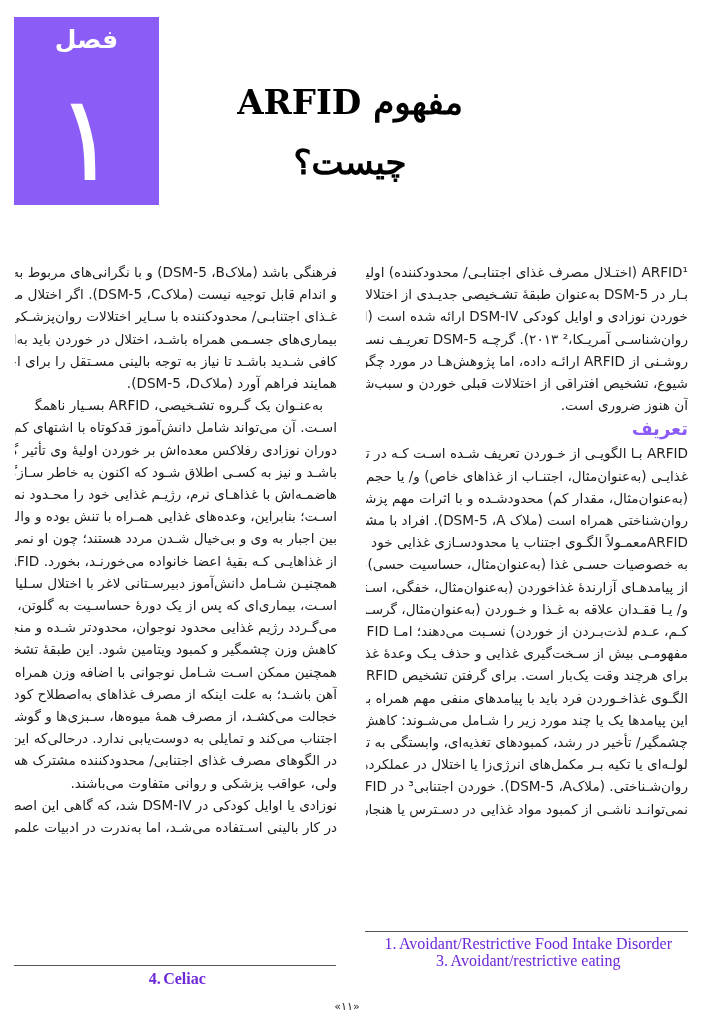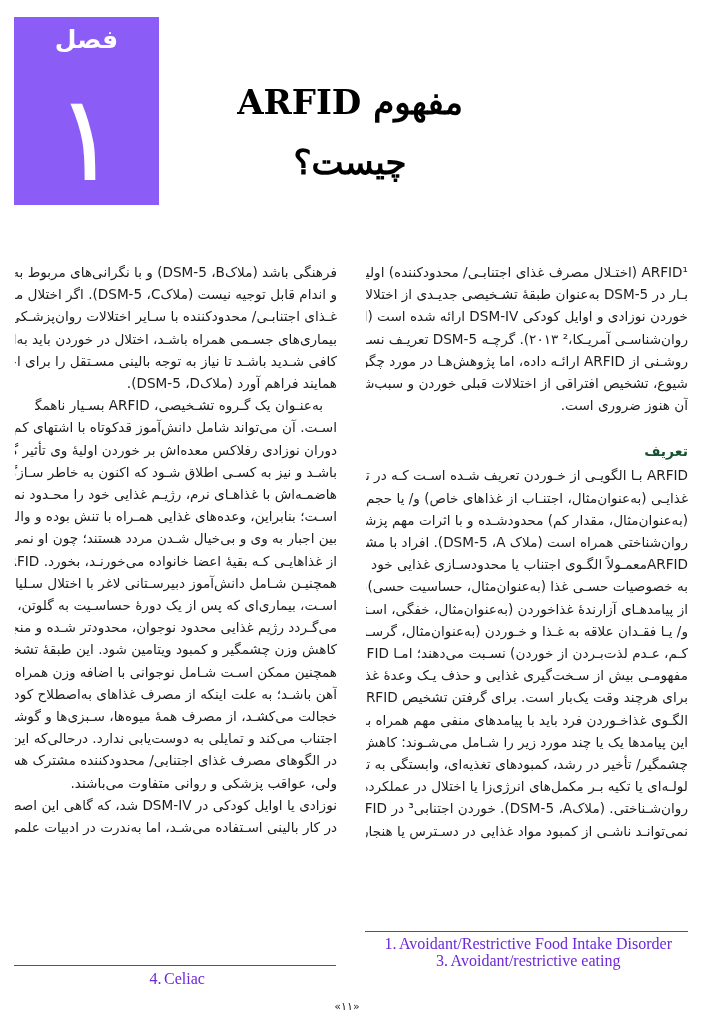"تعریف" .section-heading { color: #14532d -> #8b5cf6; font-size: 14px -> 18px; margin-top: 22px -> none }
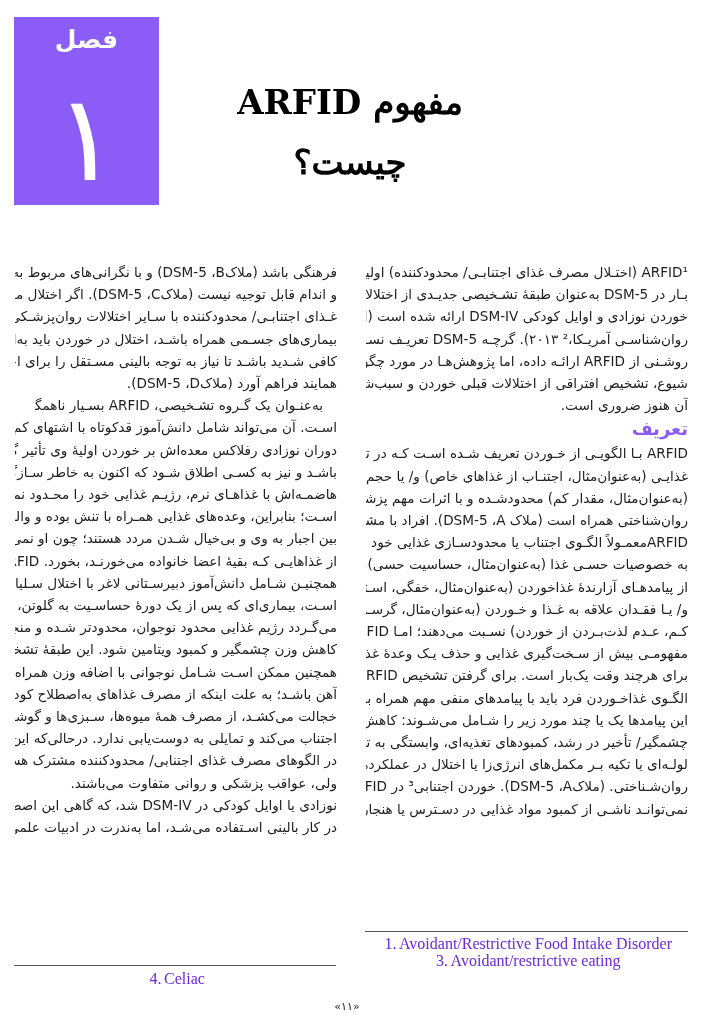"4. Celiac" .footnotes-left { font-weight: none -> bold }
